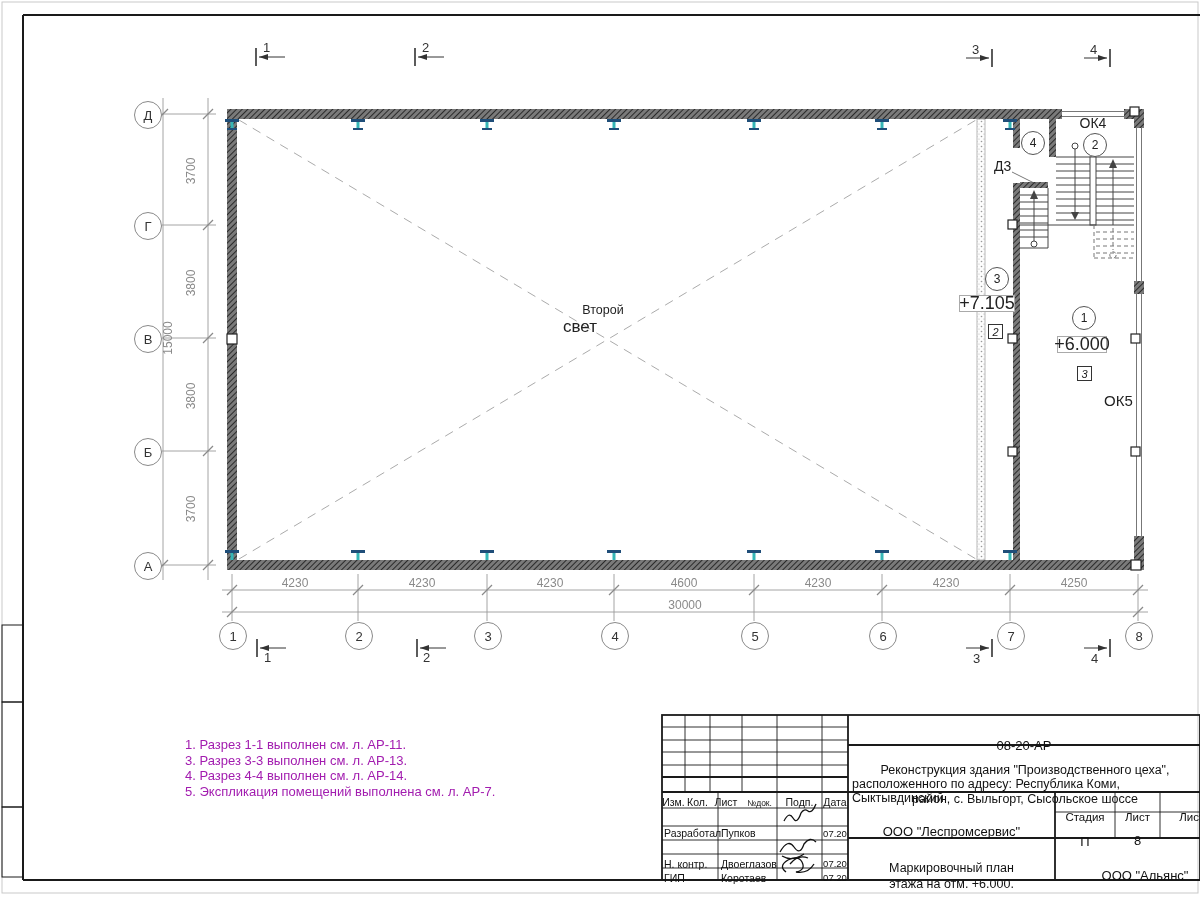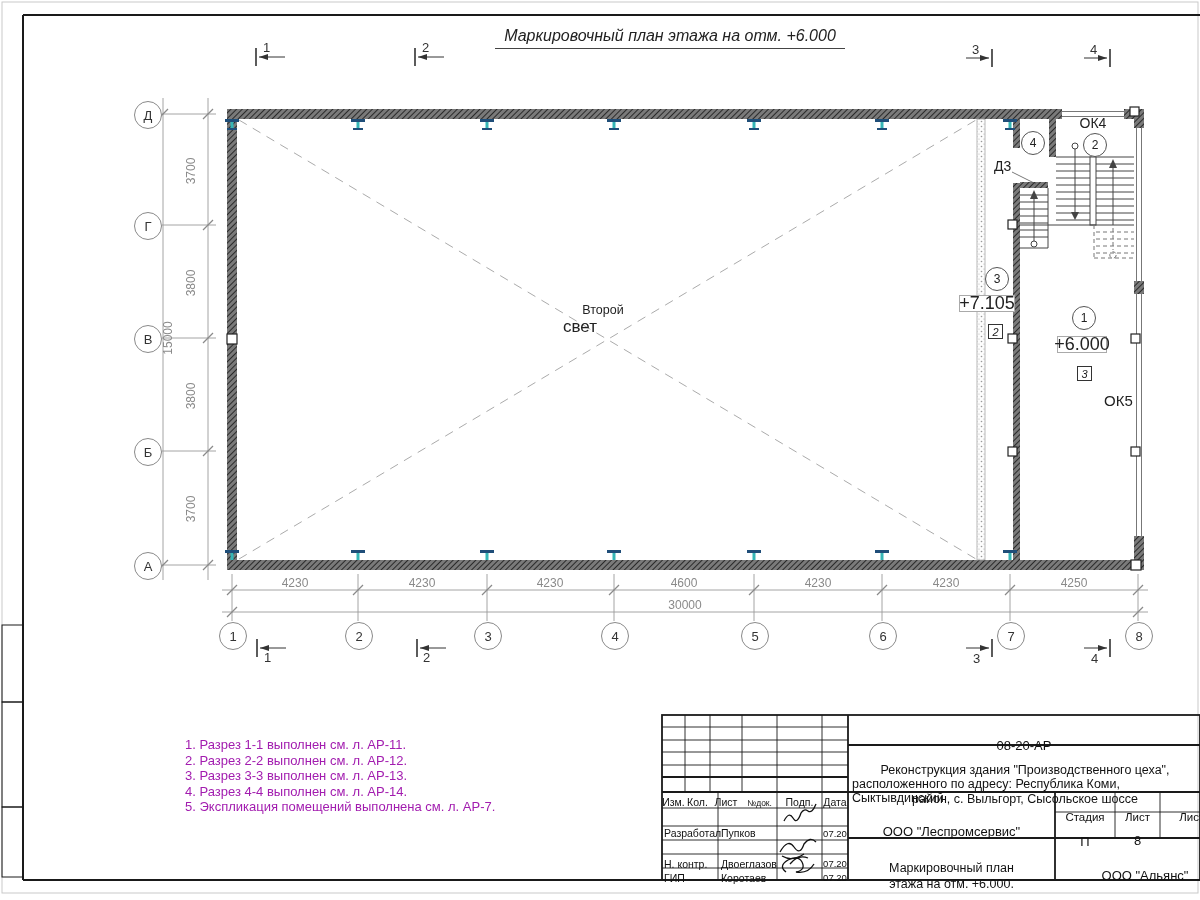"Маркировочный план этажа на отм." div { html: <div>Маркировочный план этажа на отм. +6.000</div> -> none }
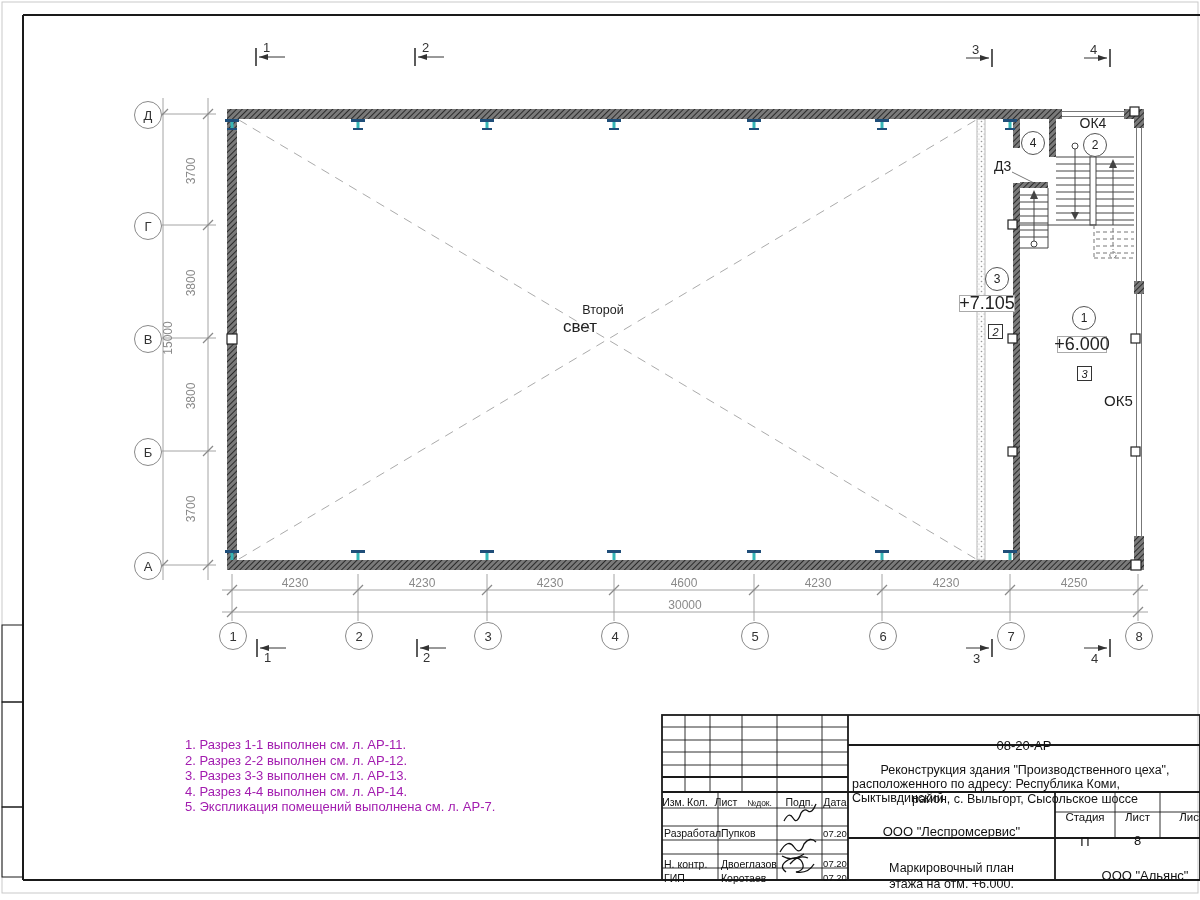"2. Разрез 2-2 выполнен см." div { html: <div>2. Разрез 2-2 выполнен см. л. АР-12.</div> -> none }
